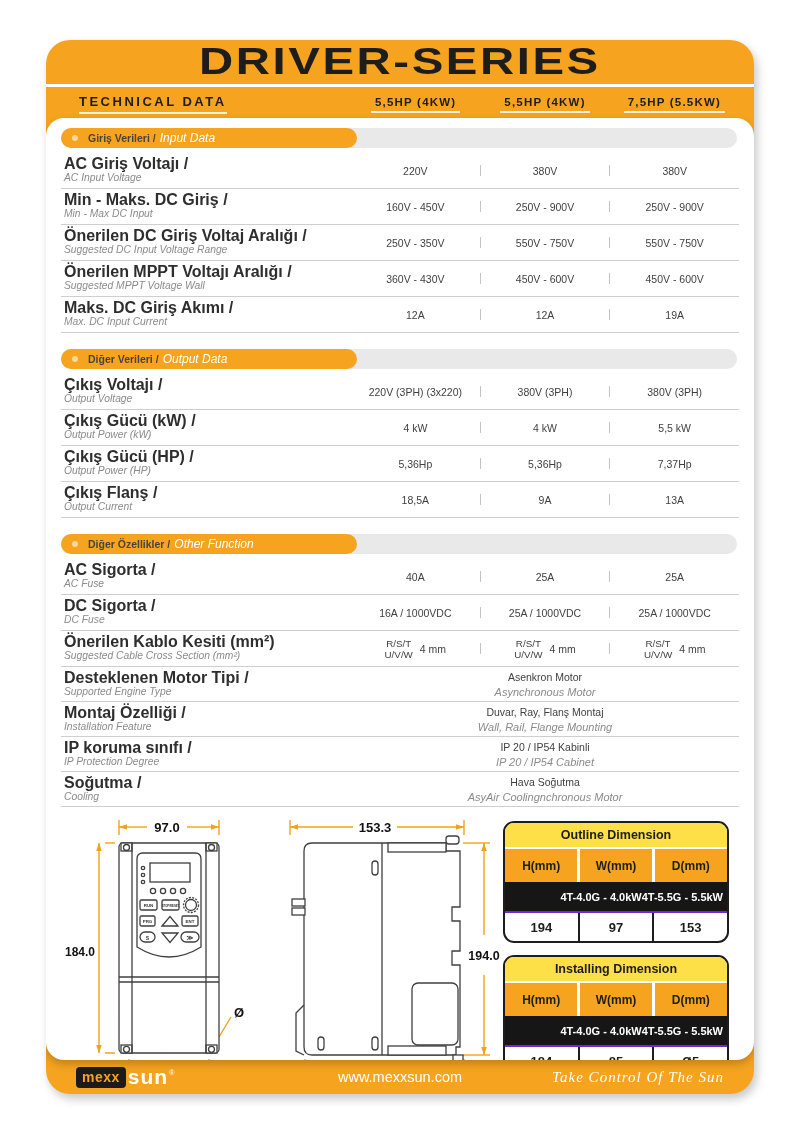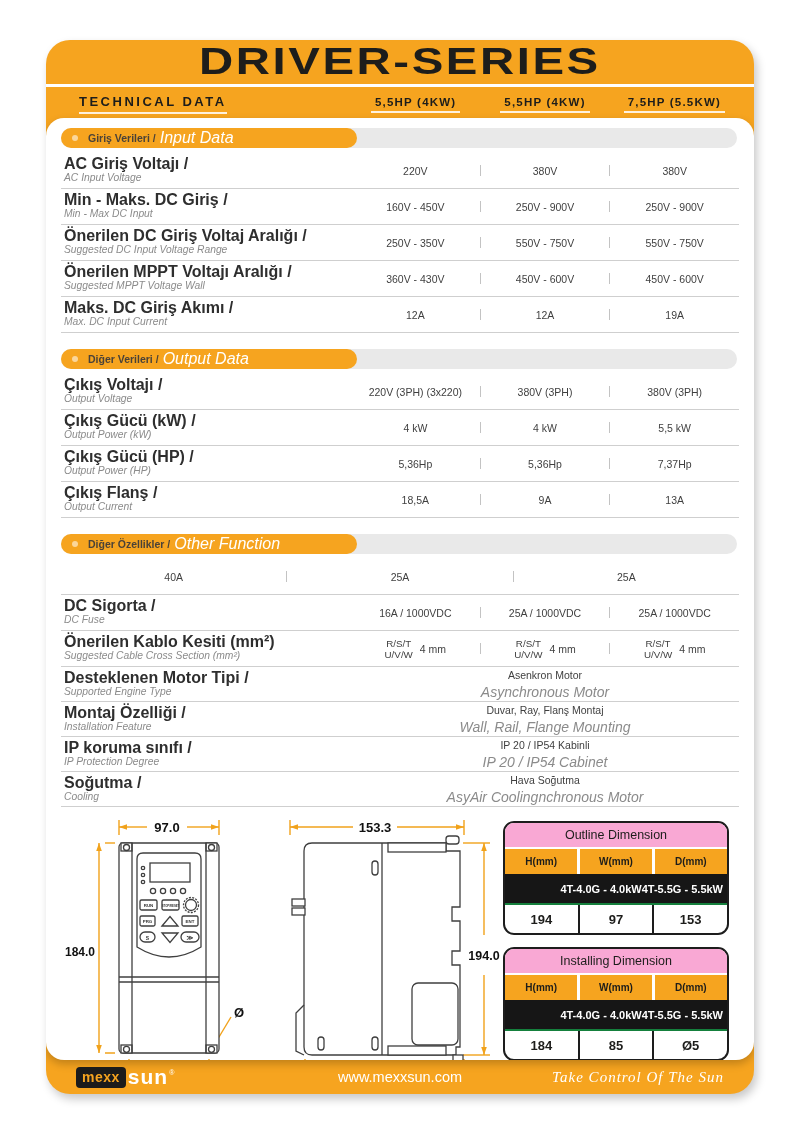"Input Data" .sec-en { font-size: 16px -> 12px }
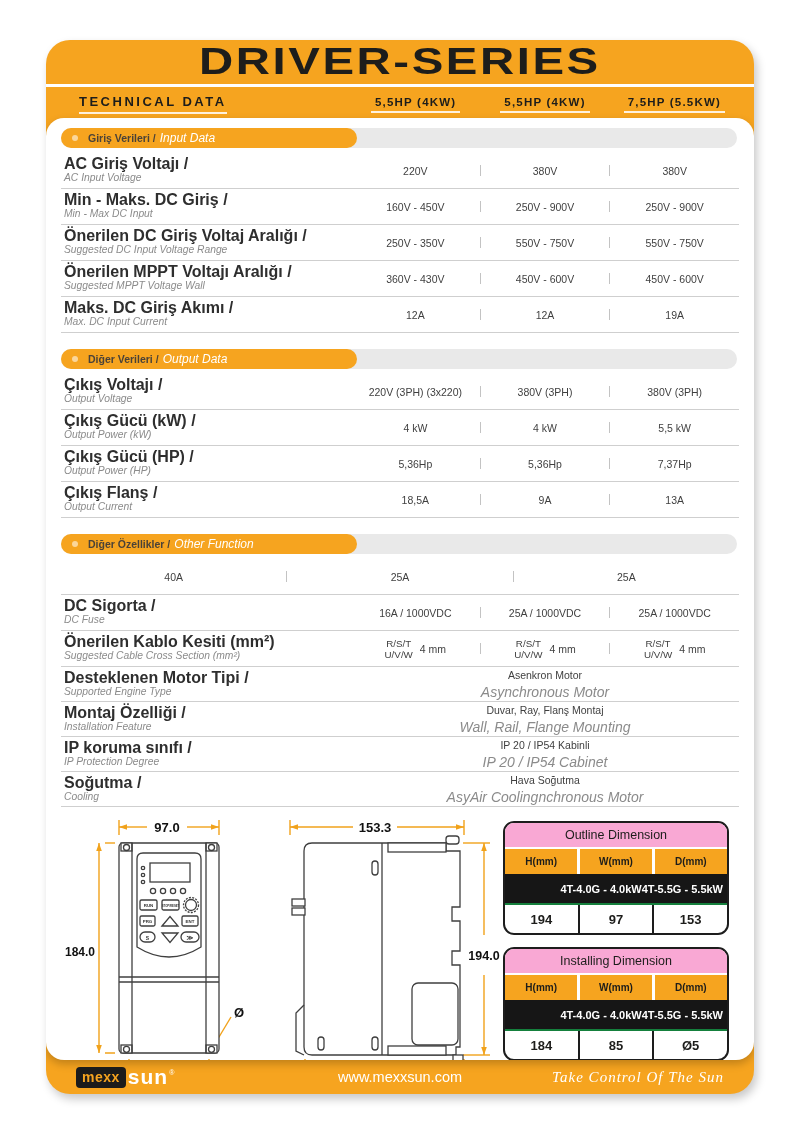"AC Sigorta /" div.lbl { html: none -> <div> <div>AC Sigorta /</div> <div>AC Fuse</div> </div> }
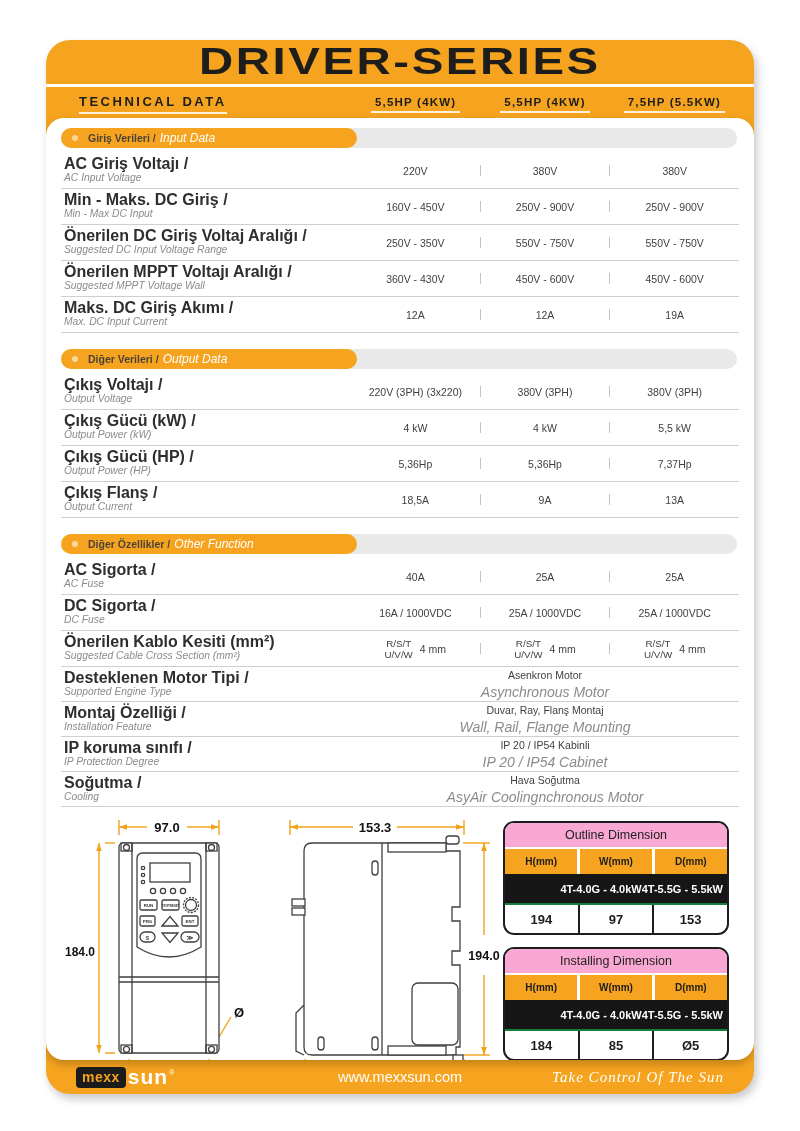"Asynchronous Motor" .men { font-size: 14px -> 11px }
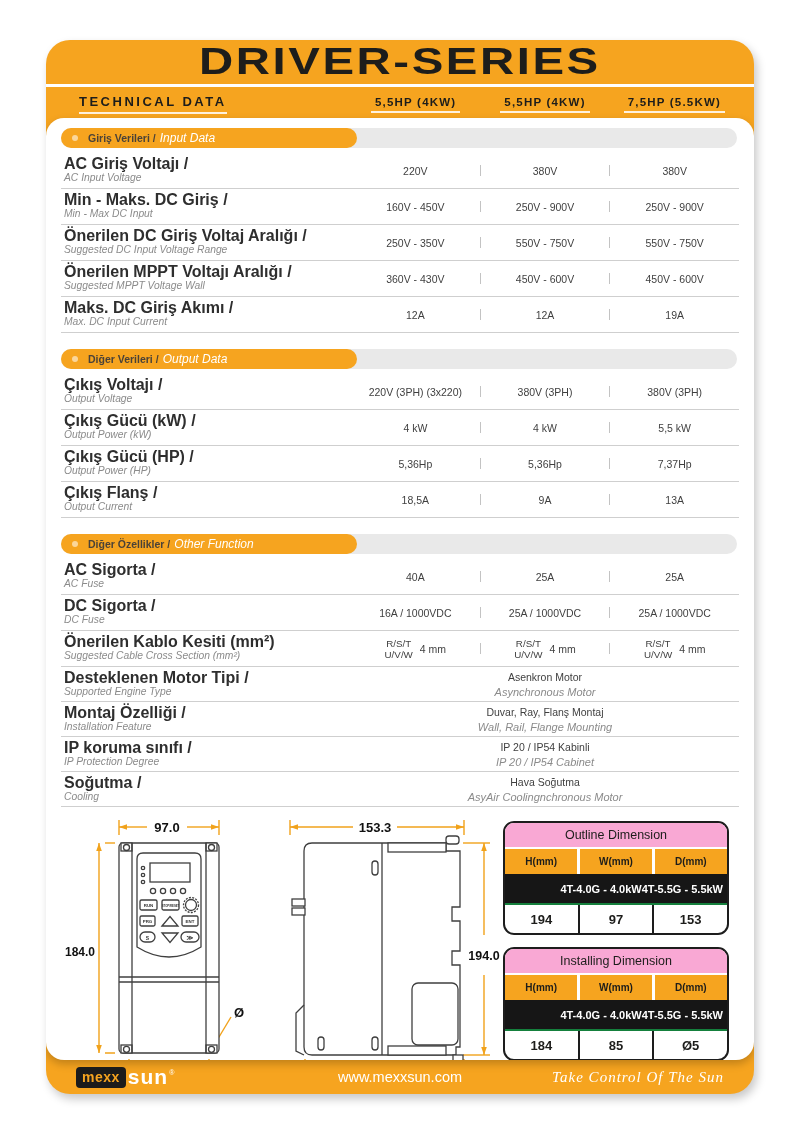"Outline Dimension" .dt-title { background: #f9a8d4 -> #fde047; font-weight: normal -> bold }
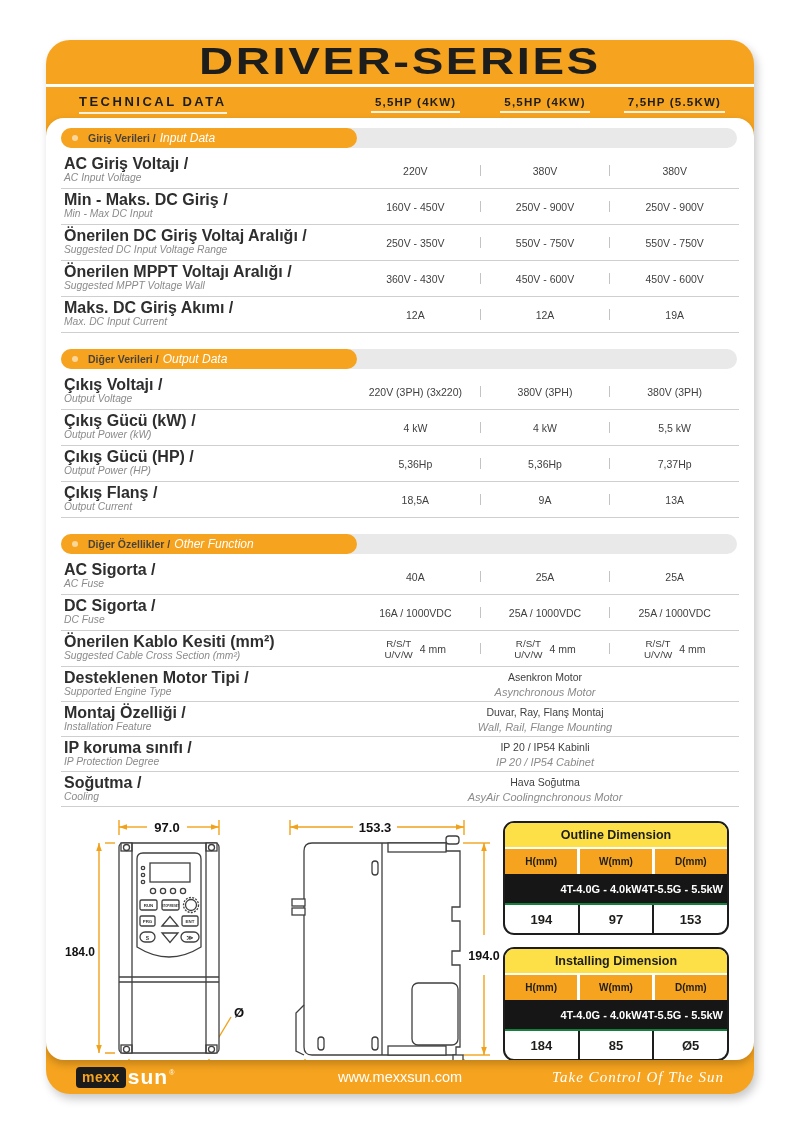"H(mm)" .dt-head { font-size: 10px -> 12px; height: 25px -> 33px }
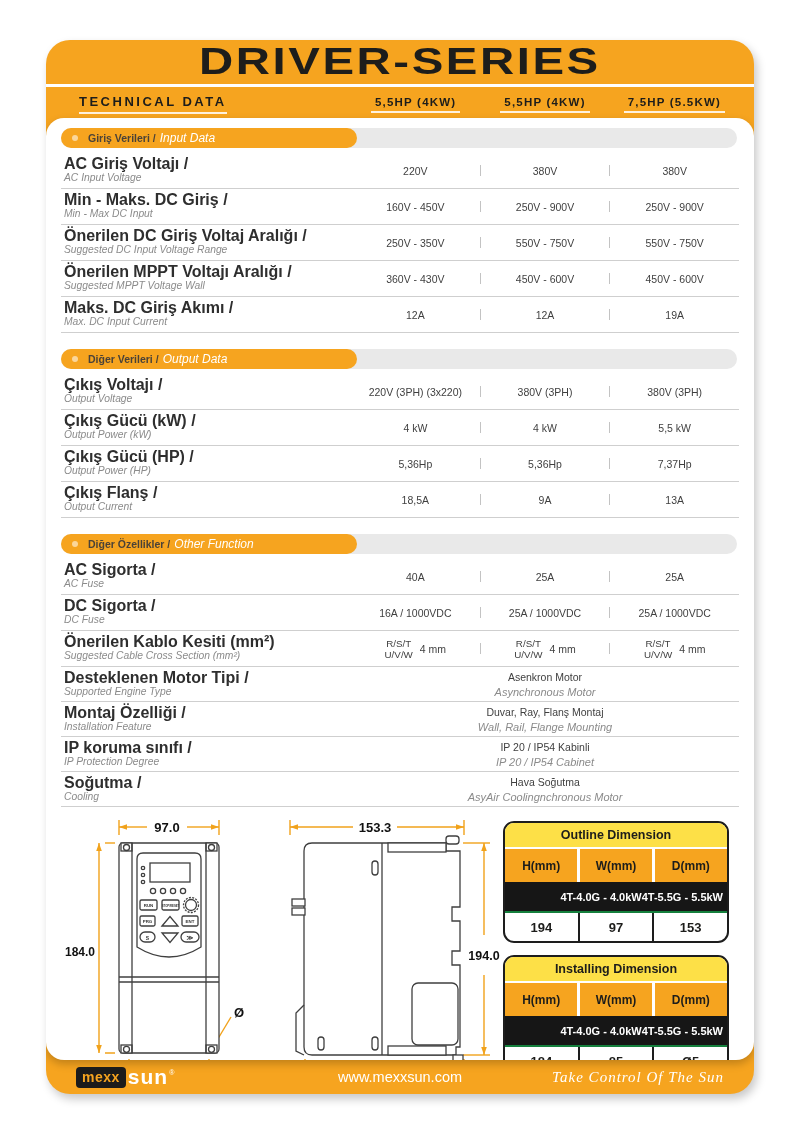"194" .dt-vals { border-top: 2px solid #15803d -> 2px solid #6d28d9 }
